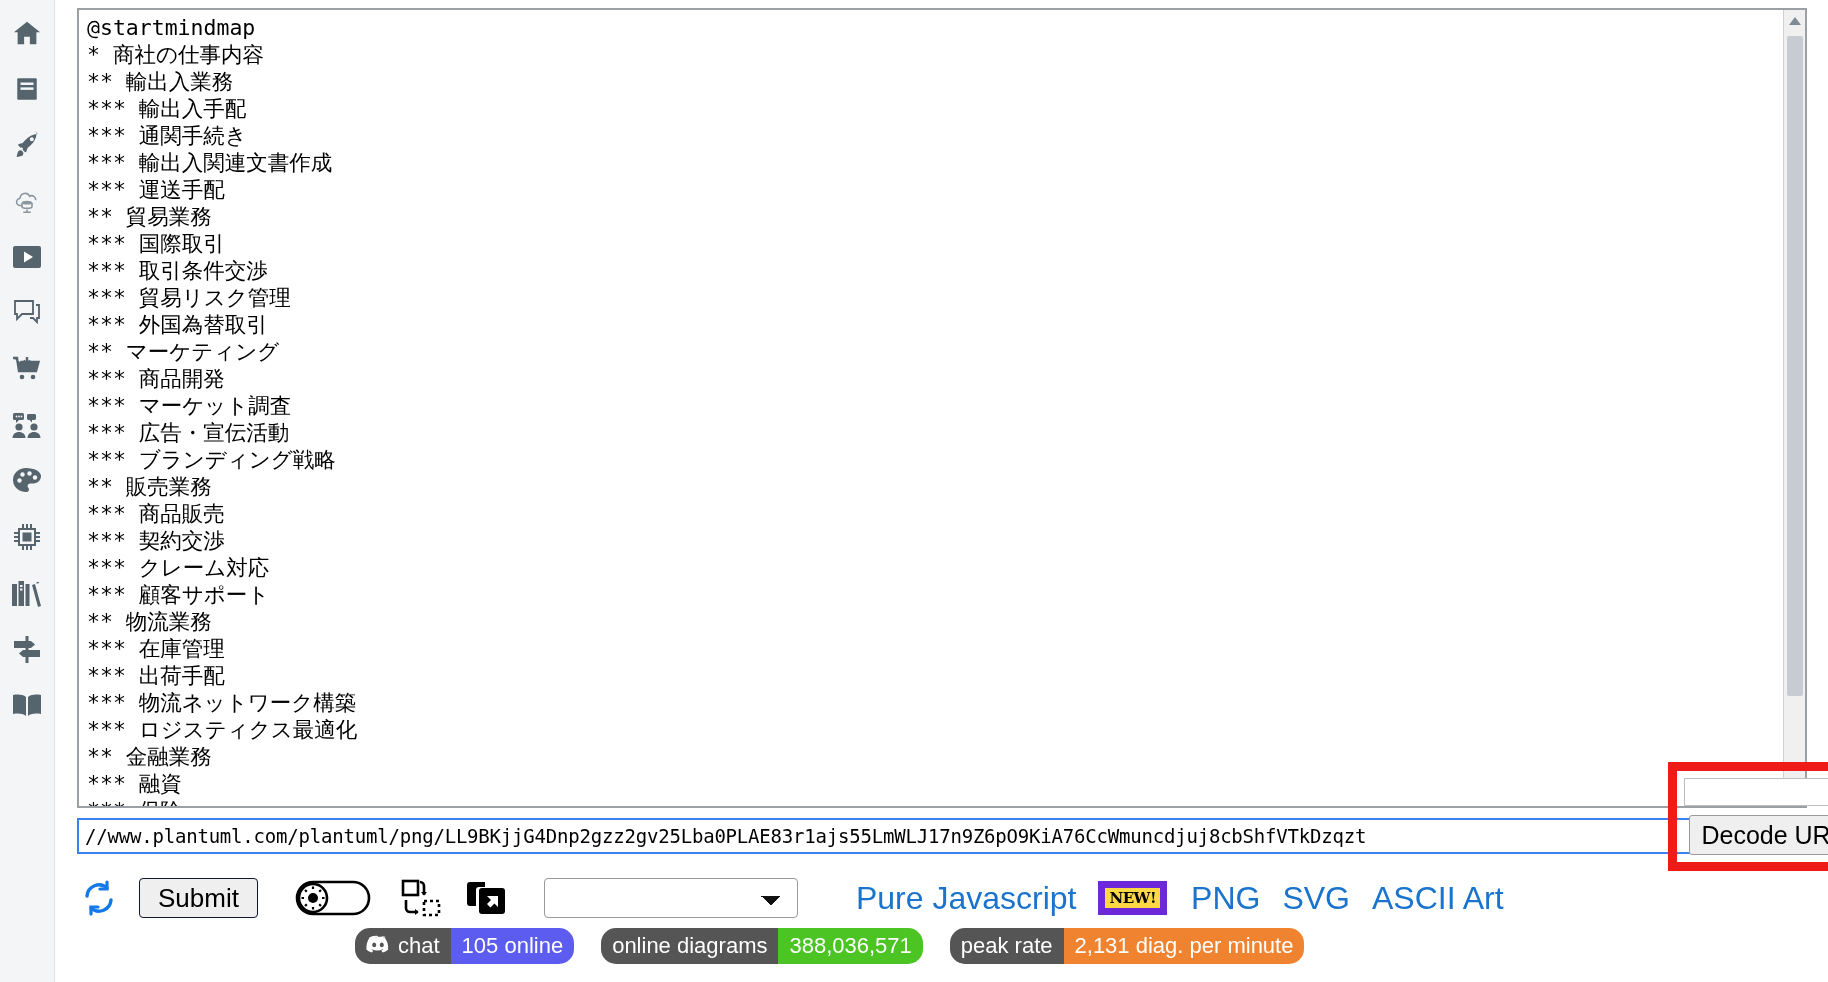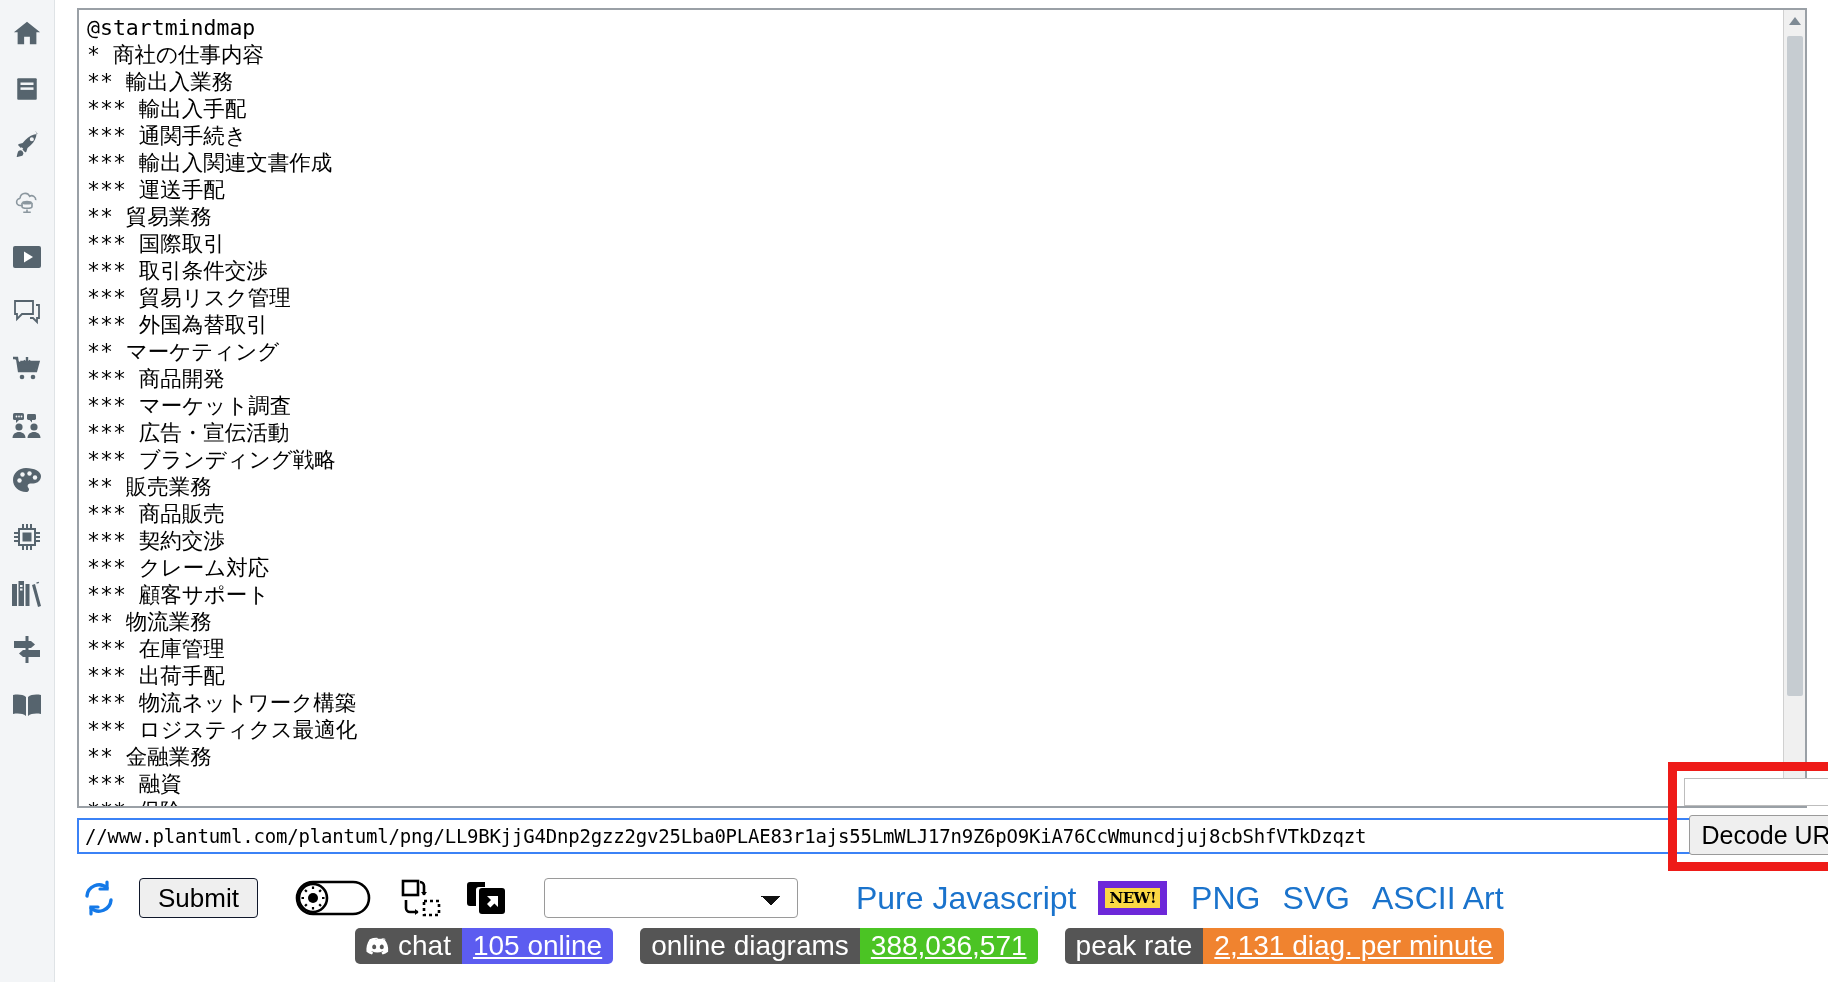"chat" .badge { border-radius: 5px -> 15px; font-size: 28px -> 22px }
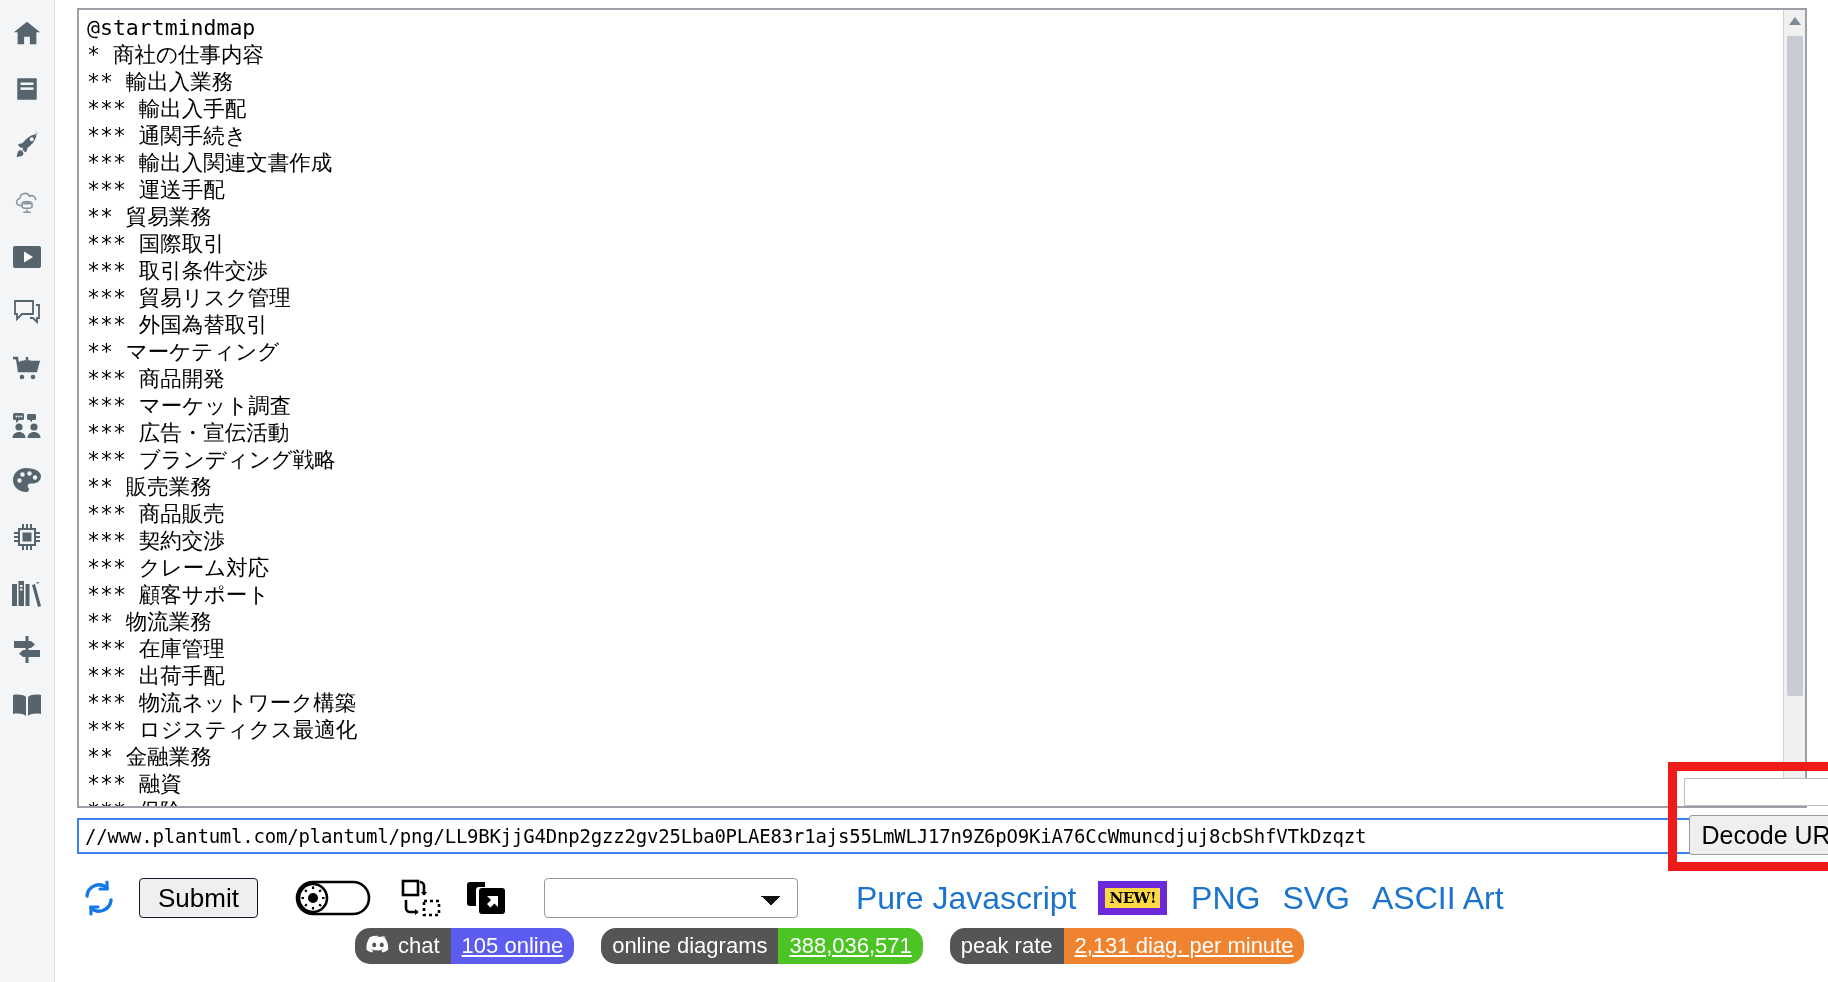"105 online" .badge-right { text-decoration: underline -> none }
